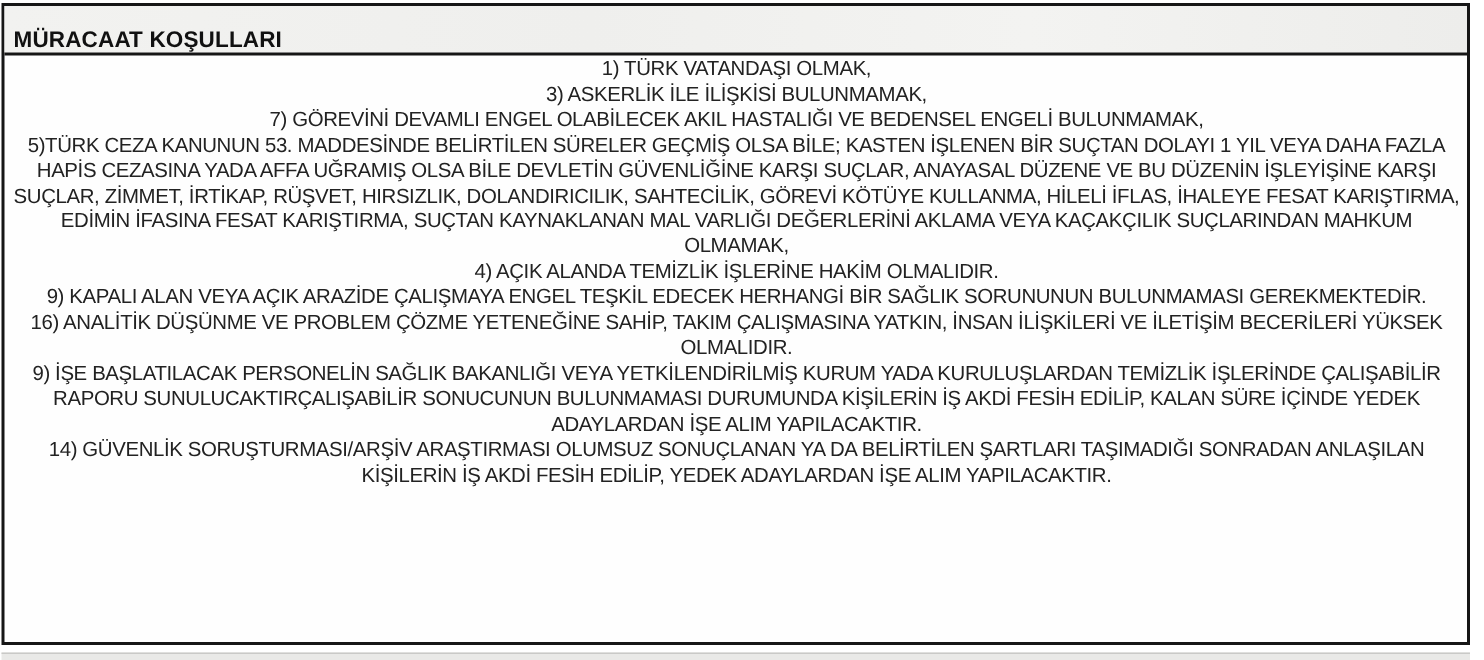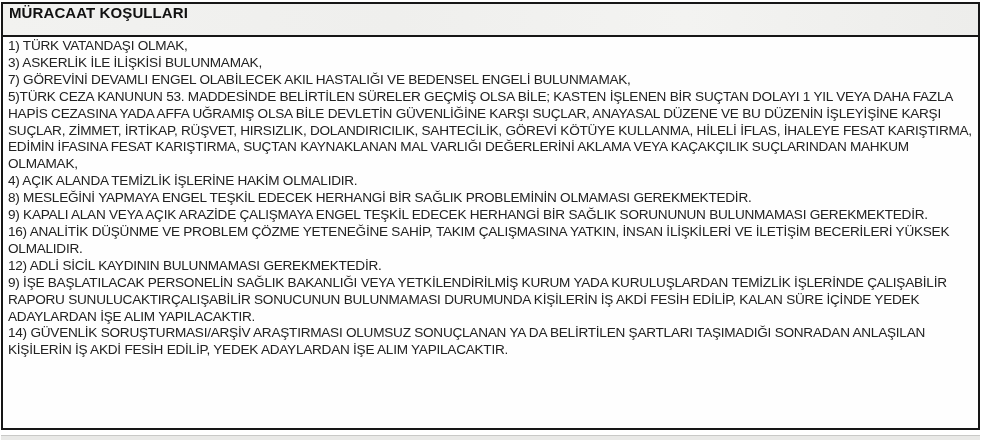"MÜRACAAT KOŞULLARI" .table-header { align-items: flex-start -> flex-end }
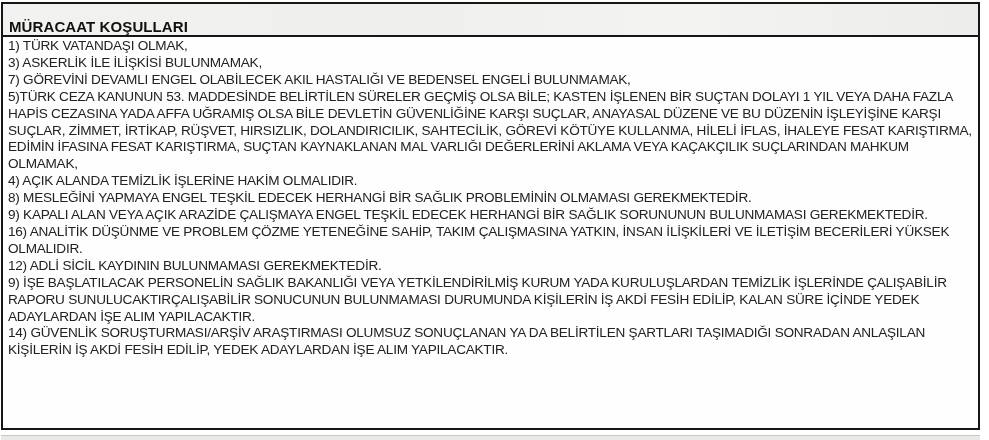"1) TÜRK VATANDAŞI OLMAK," .table-body { text-align: none -> center }
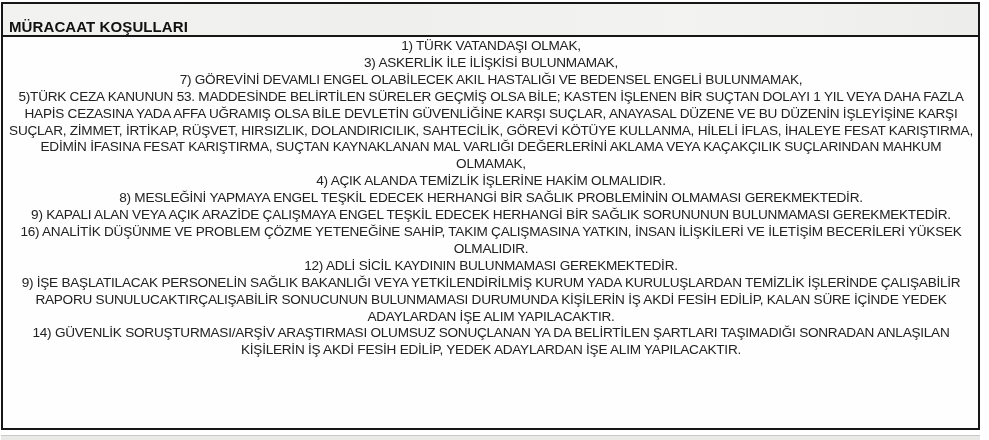"8) MESLEĞİNİ YAPMAYA ENGEL TEŞKİL" div.cond { html: <div>8) MESLEĞİNİ YAPMAYA ENGEL TEŞKİL EDECEK HERHANGİ BİR SAĞLIK PROBLEMİNİN OLMAMASI GEREKMEKTEDİR.</div> -> none }
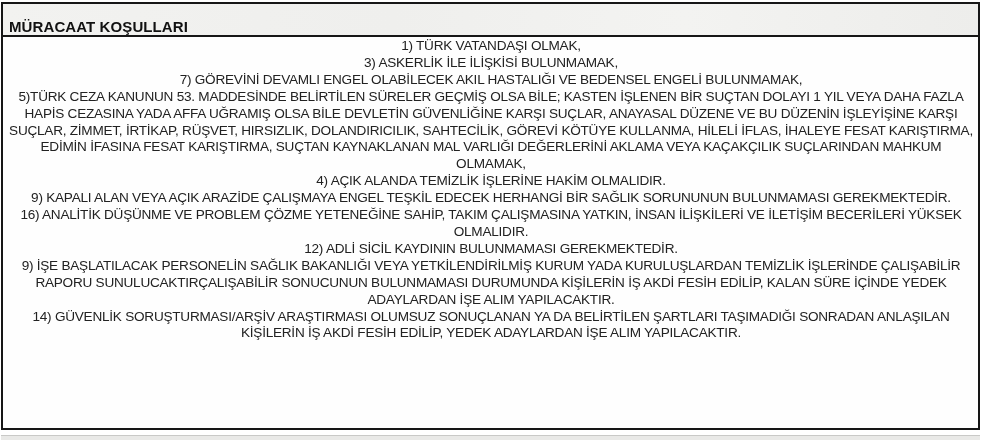"12) ADLİ SİCİL KAYDININ BULUNMAMASI" div.cond { html: <div>12) ADLİ SİCİL KAYDININ BULUNMAMASI GEREKMEKTEDİR.</div> -> none }
